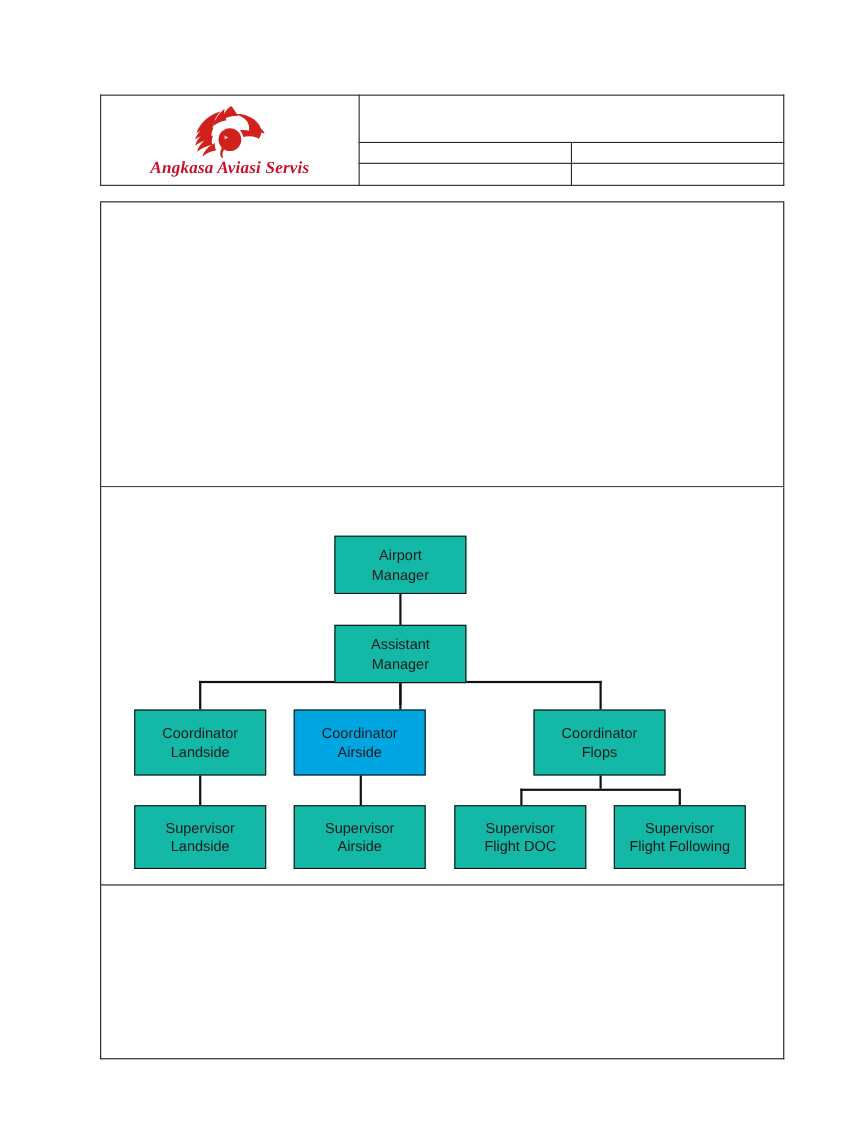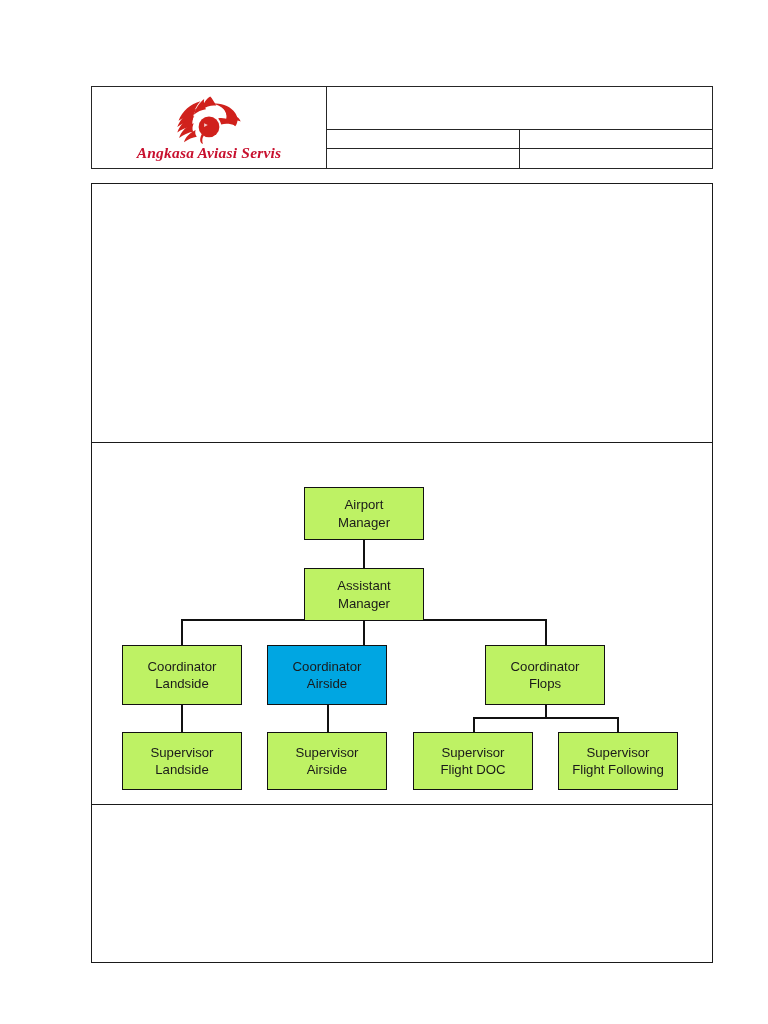"Airport" .node { background: #bef264 -> #14b8a6 }
